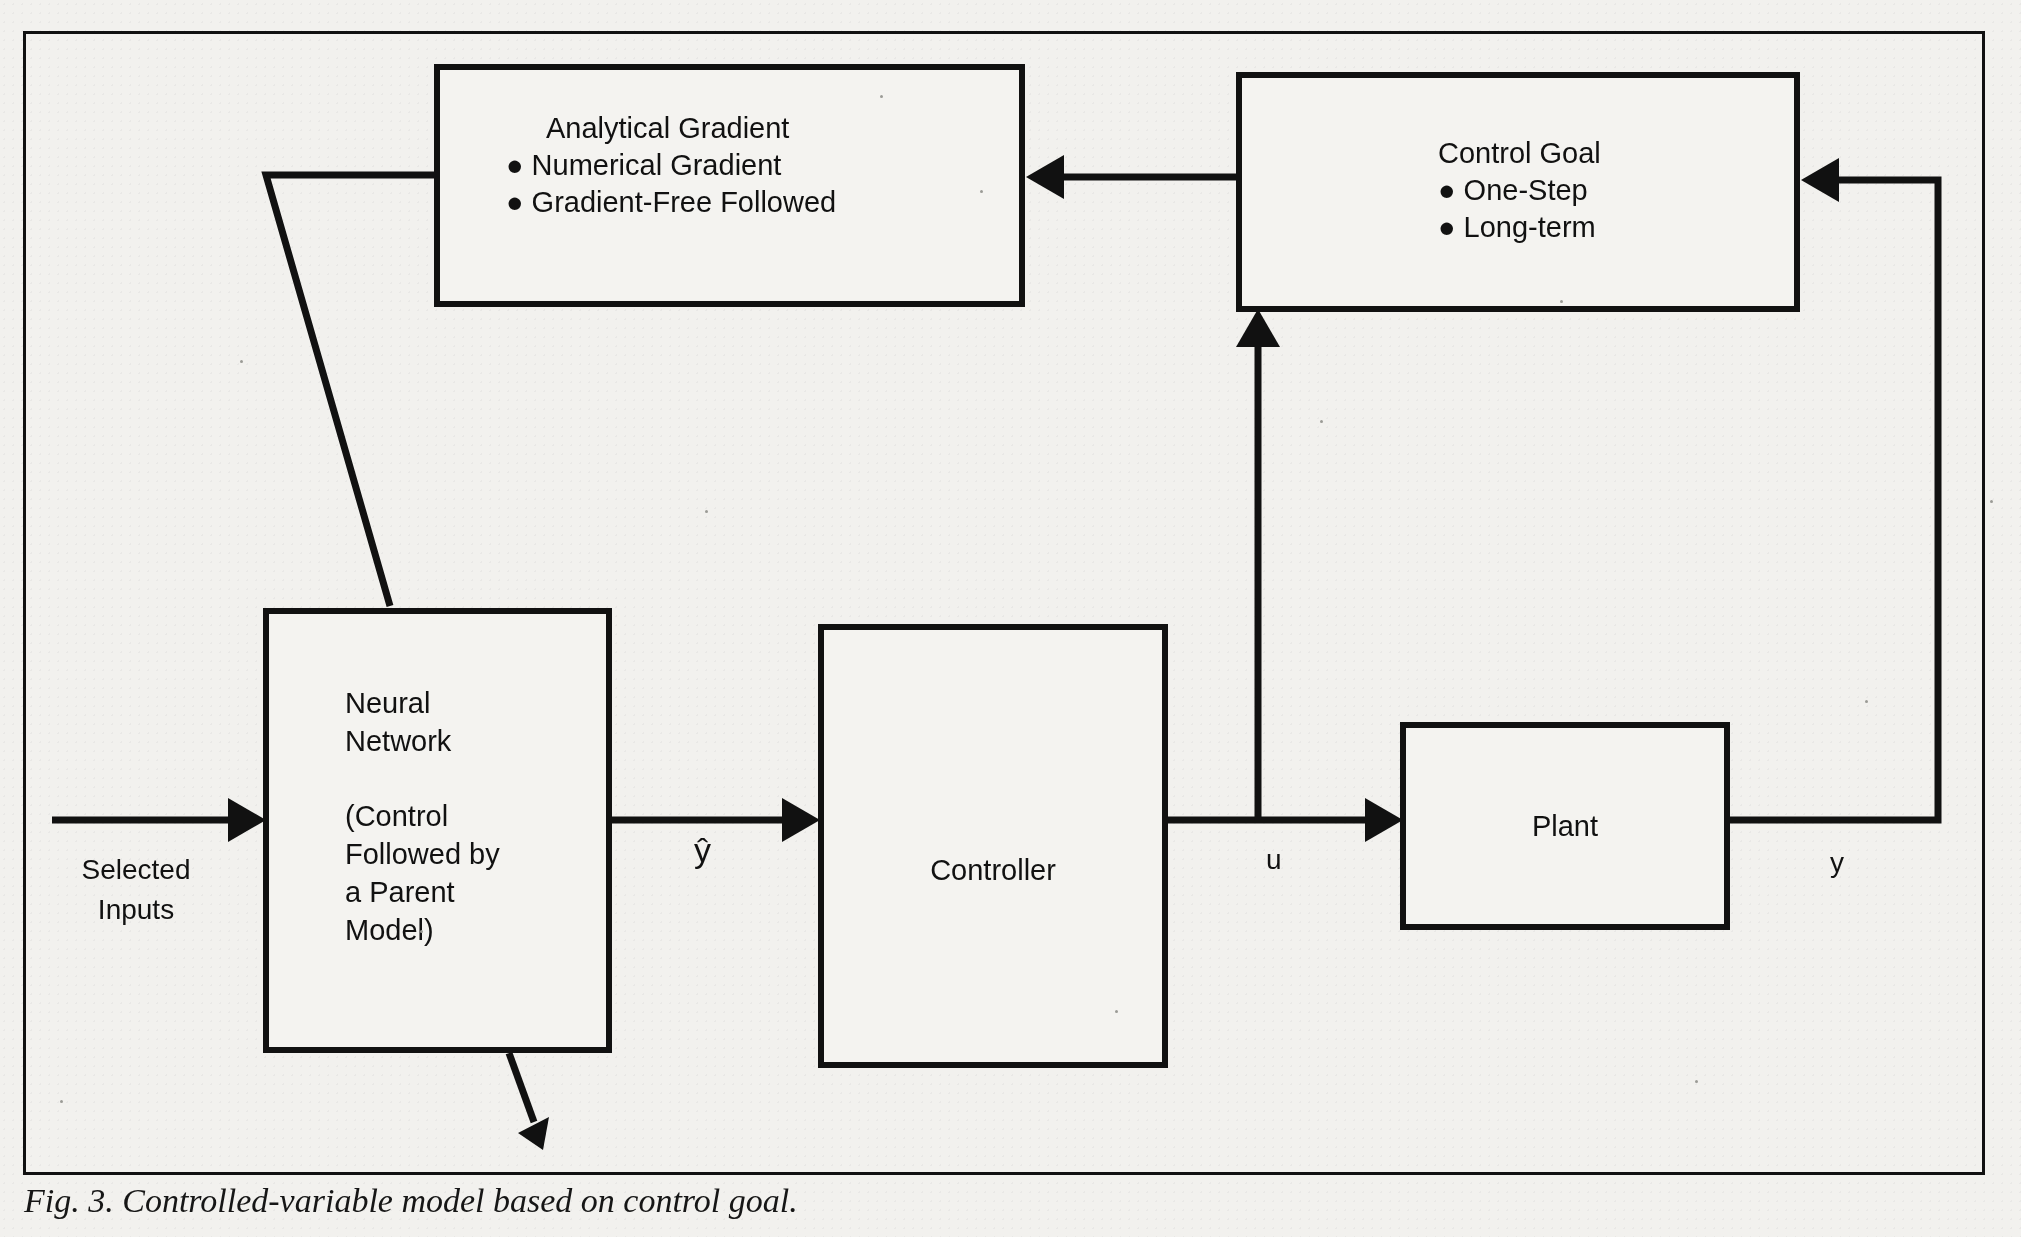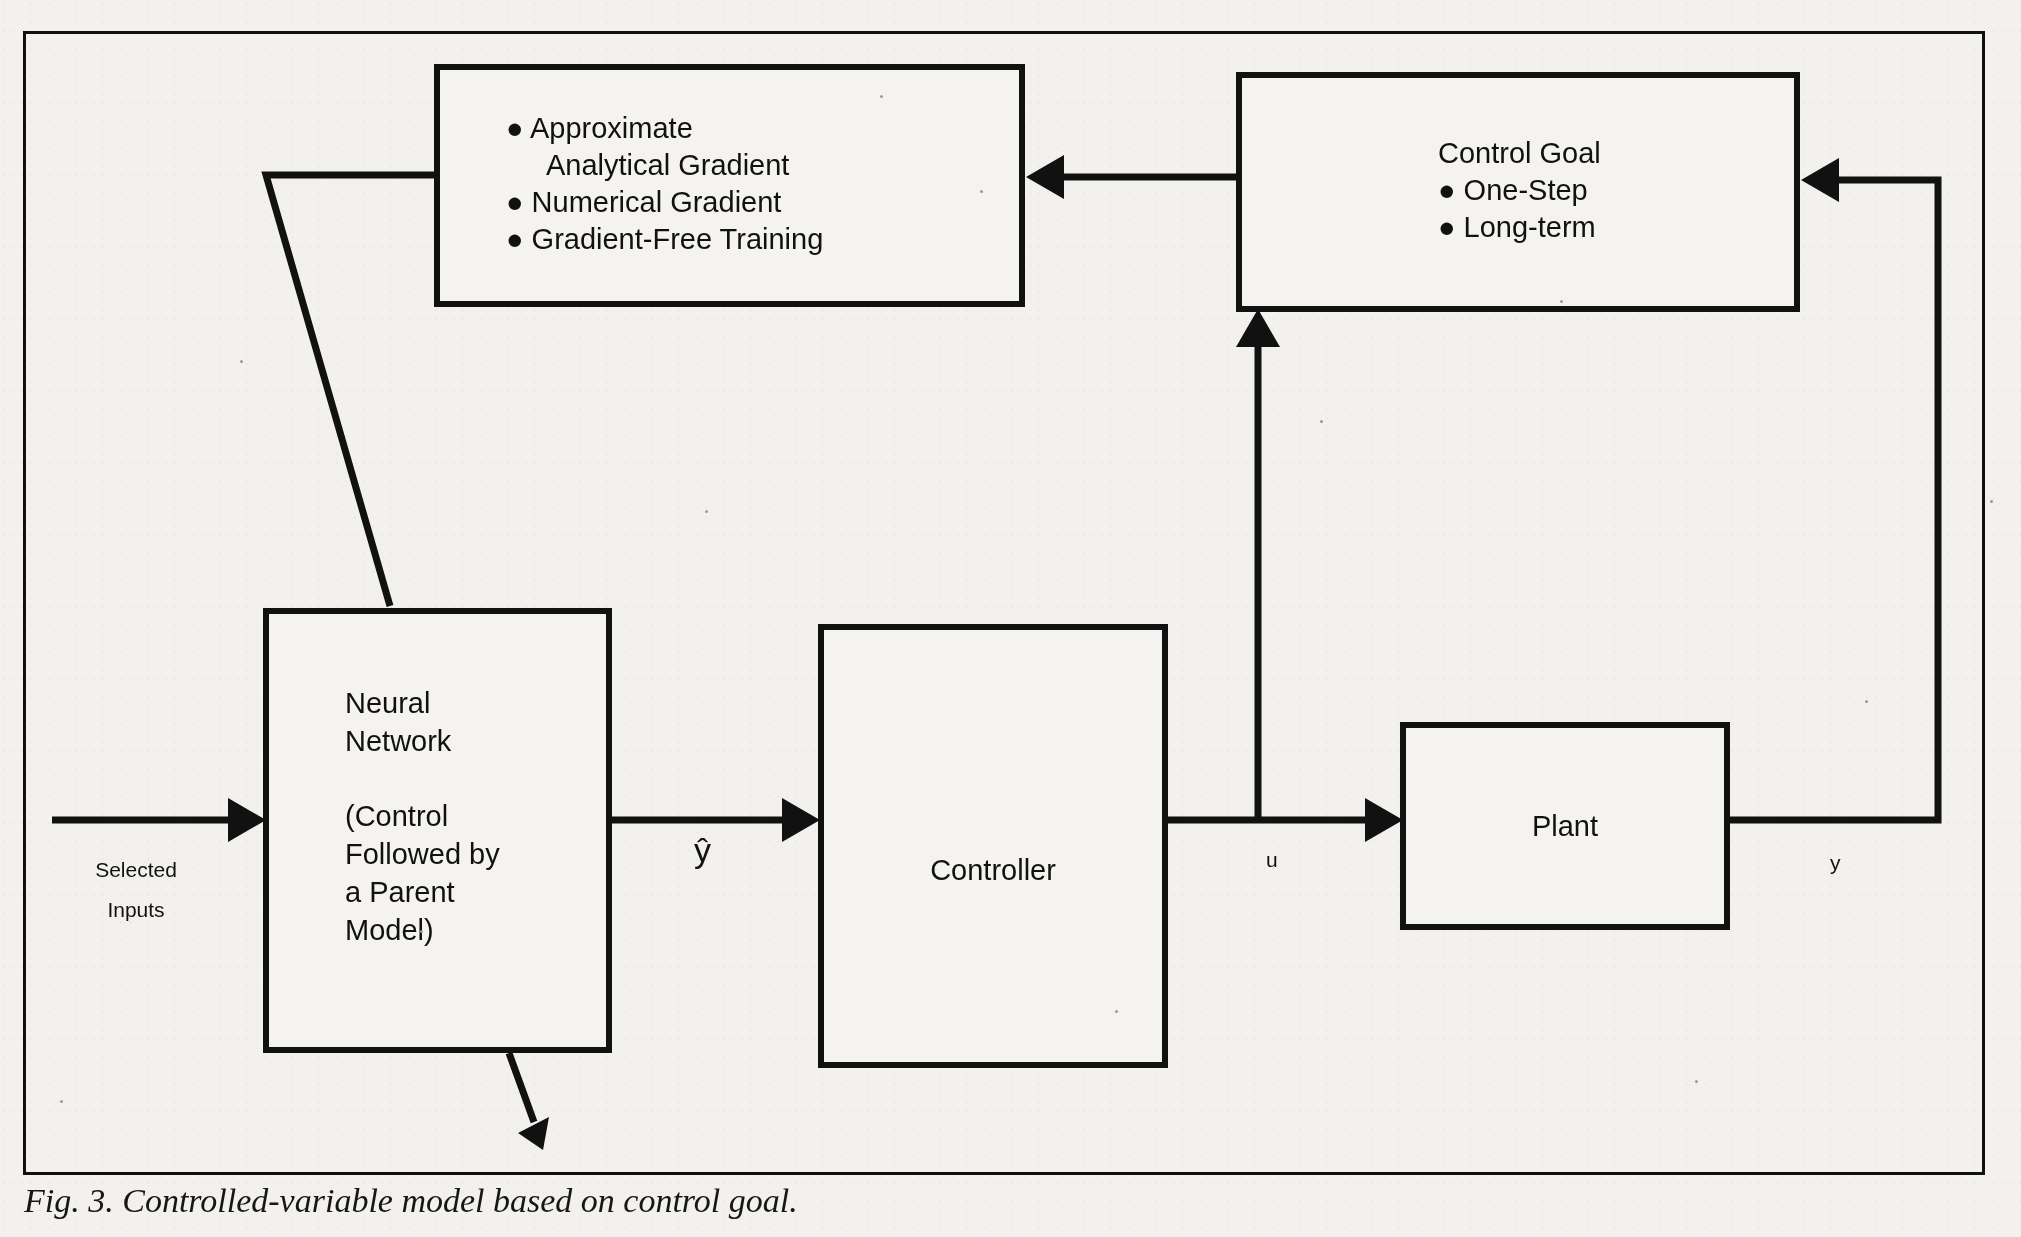"● Approximate" div.txt { html: <div>● Approximate</div> -> none }
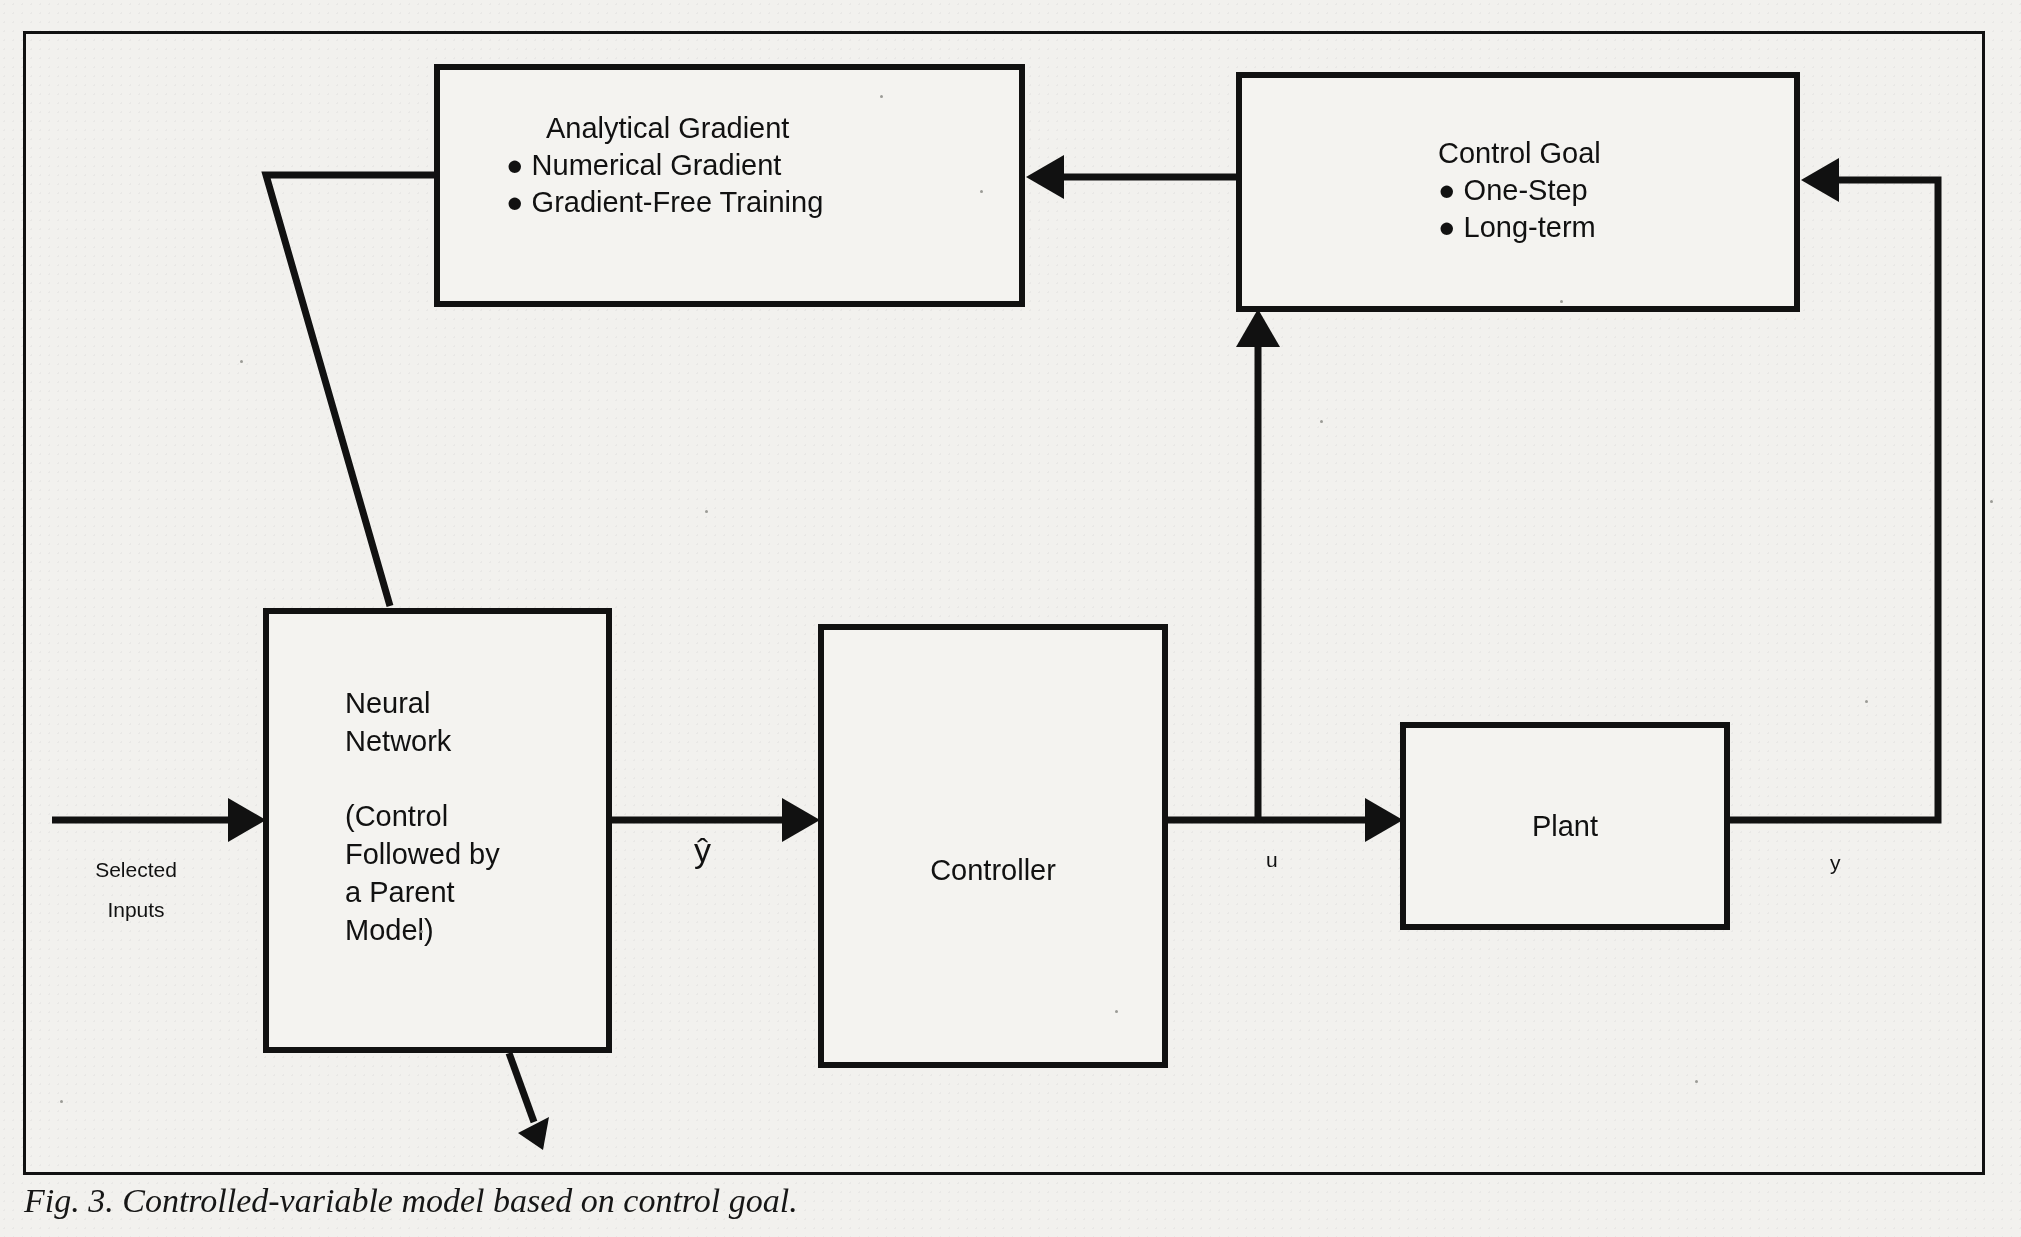"● Gradient-Free Training" div.txt { text: Training -> Followed }
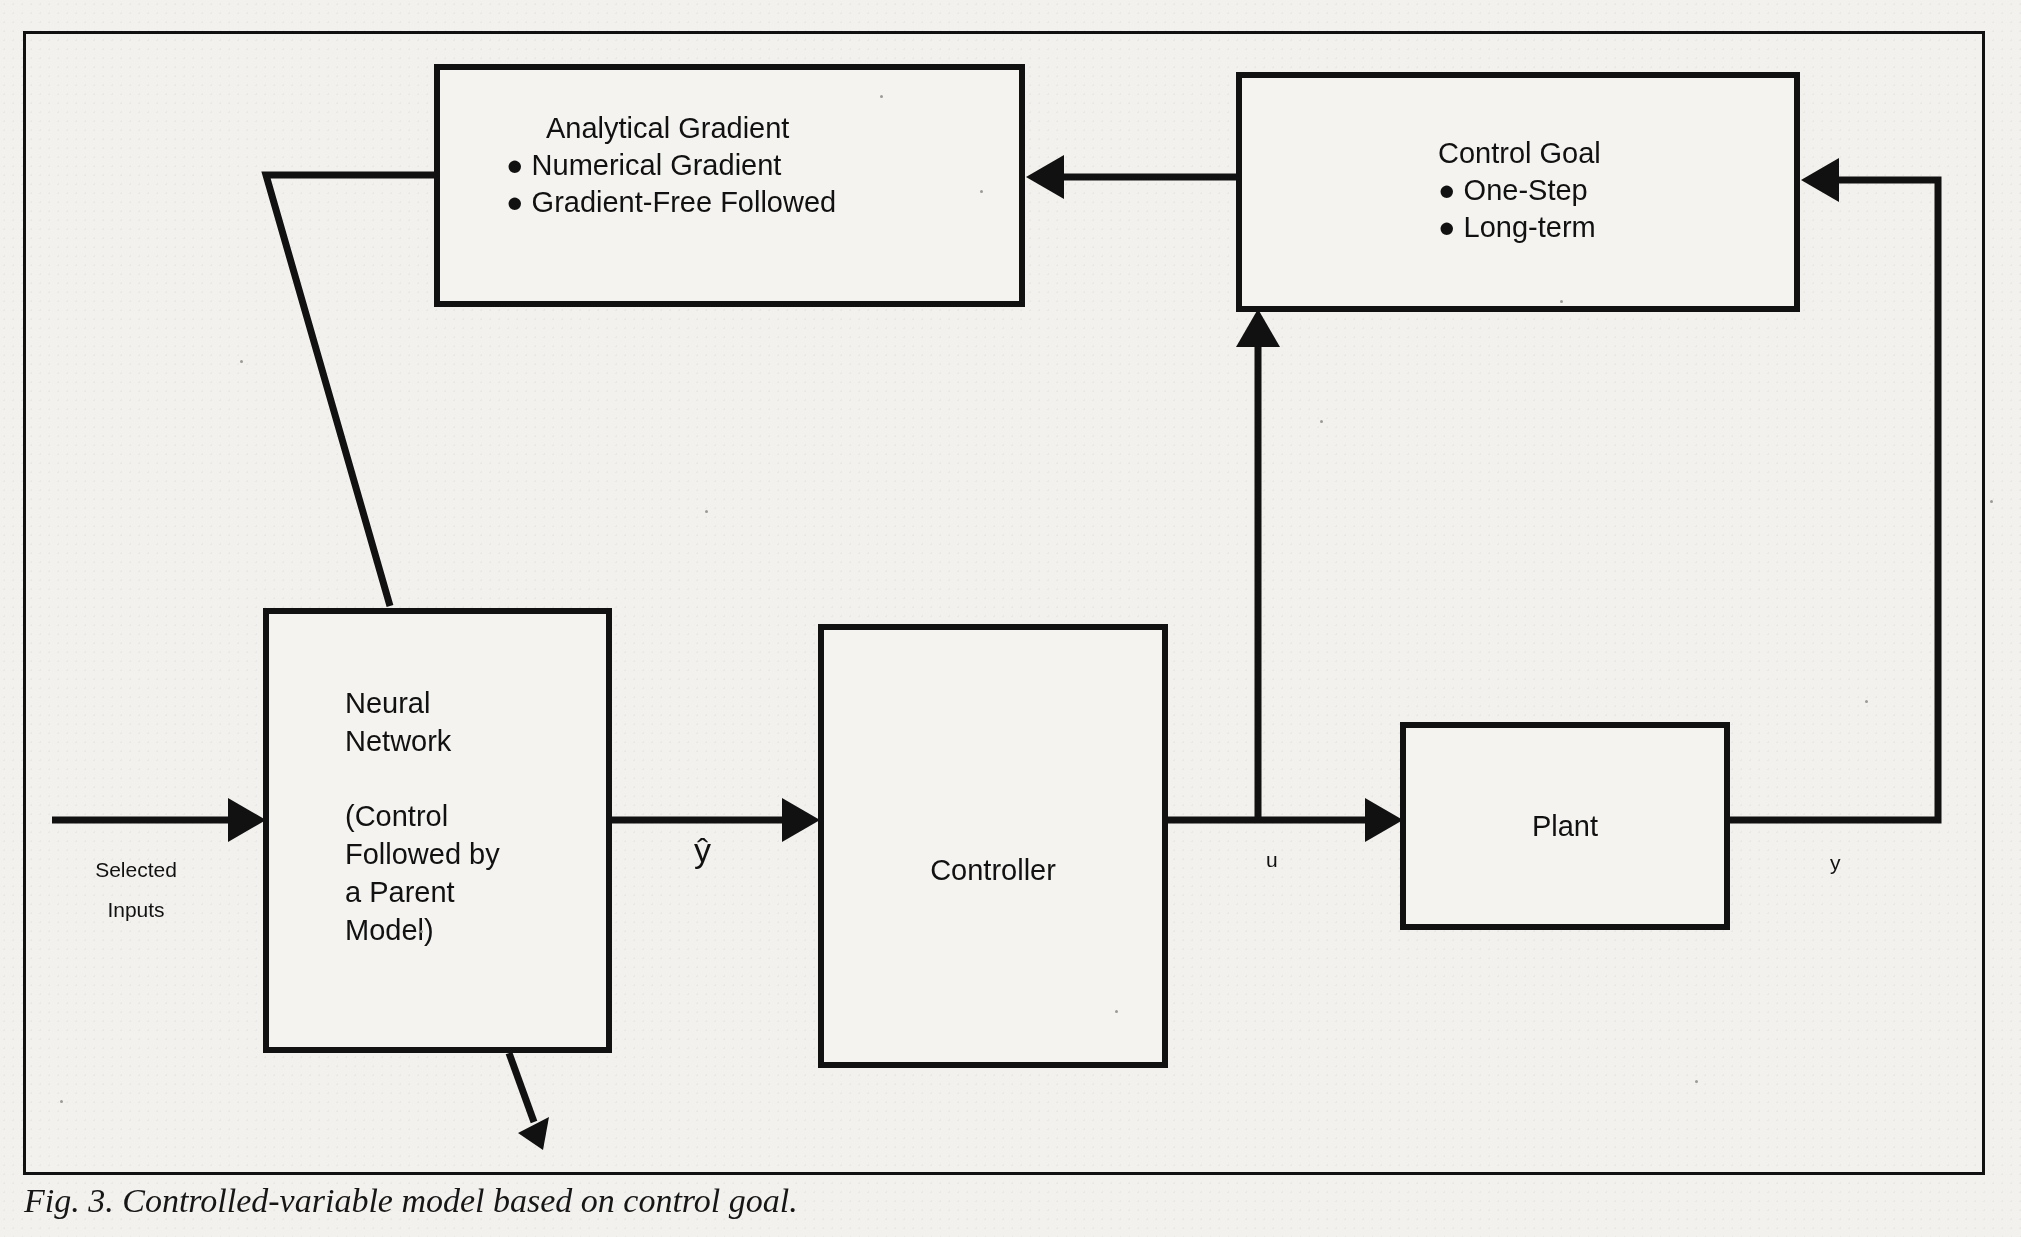"Selected" .freelabel { font-size: 21px -> 28px }
